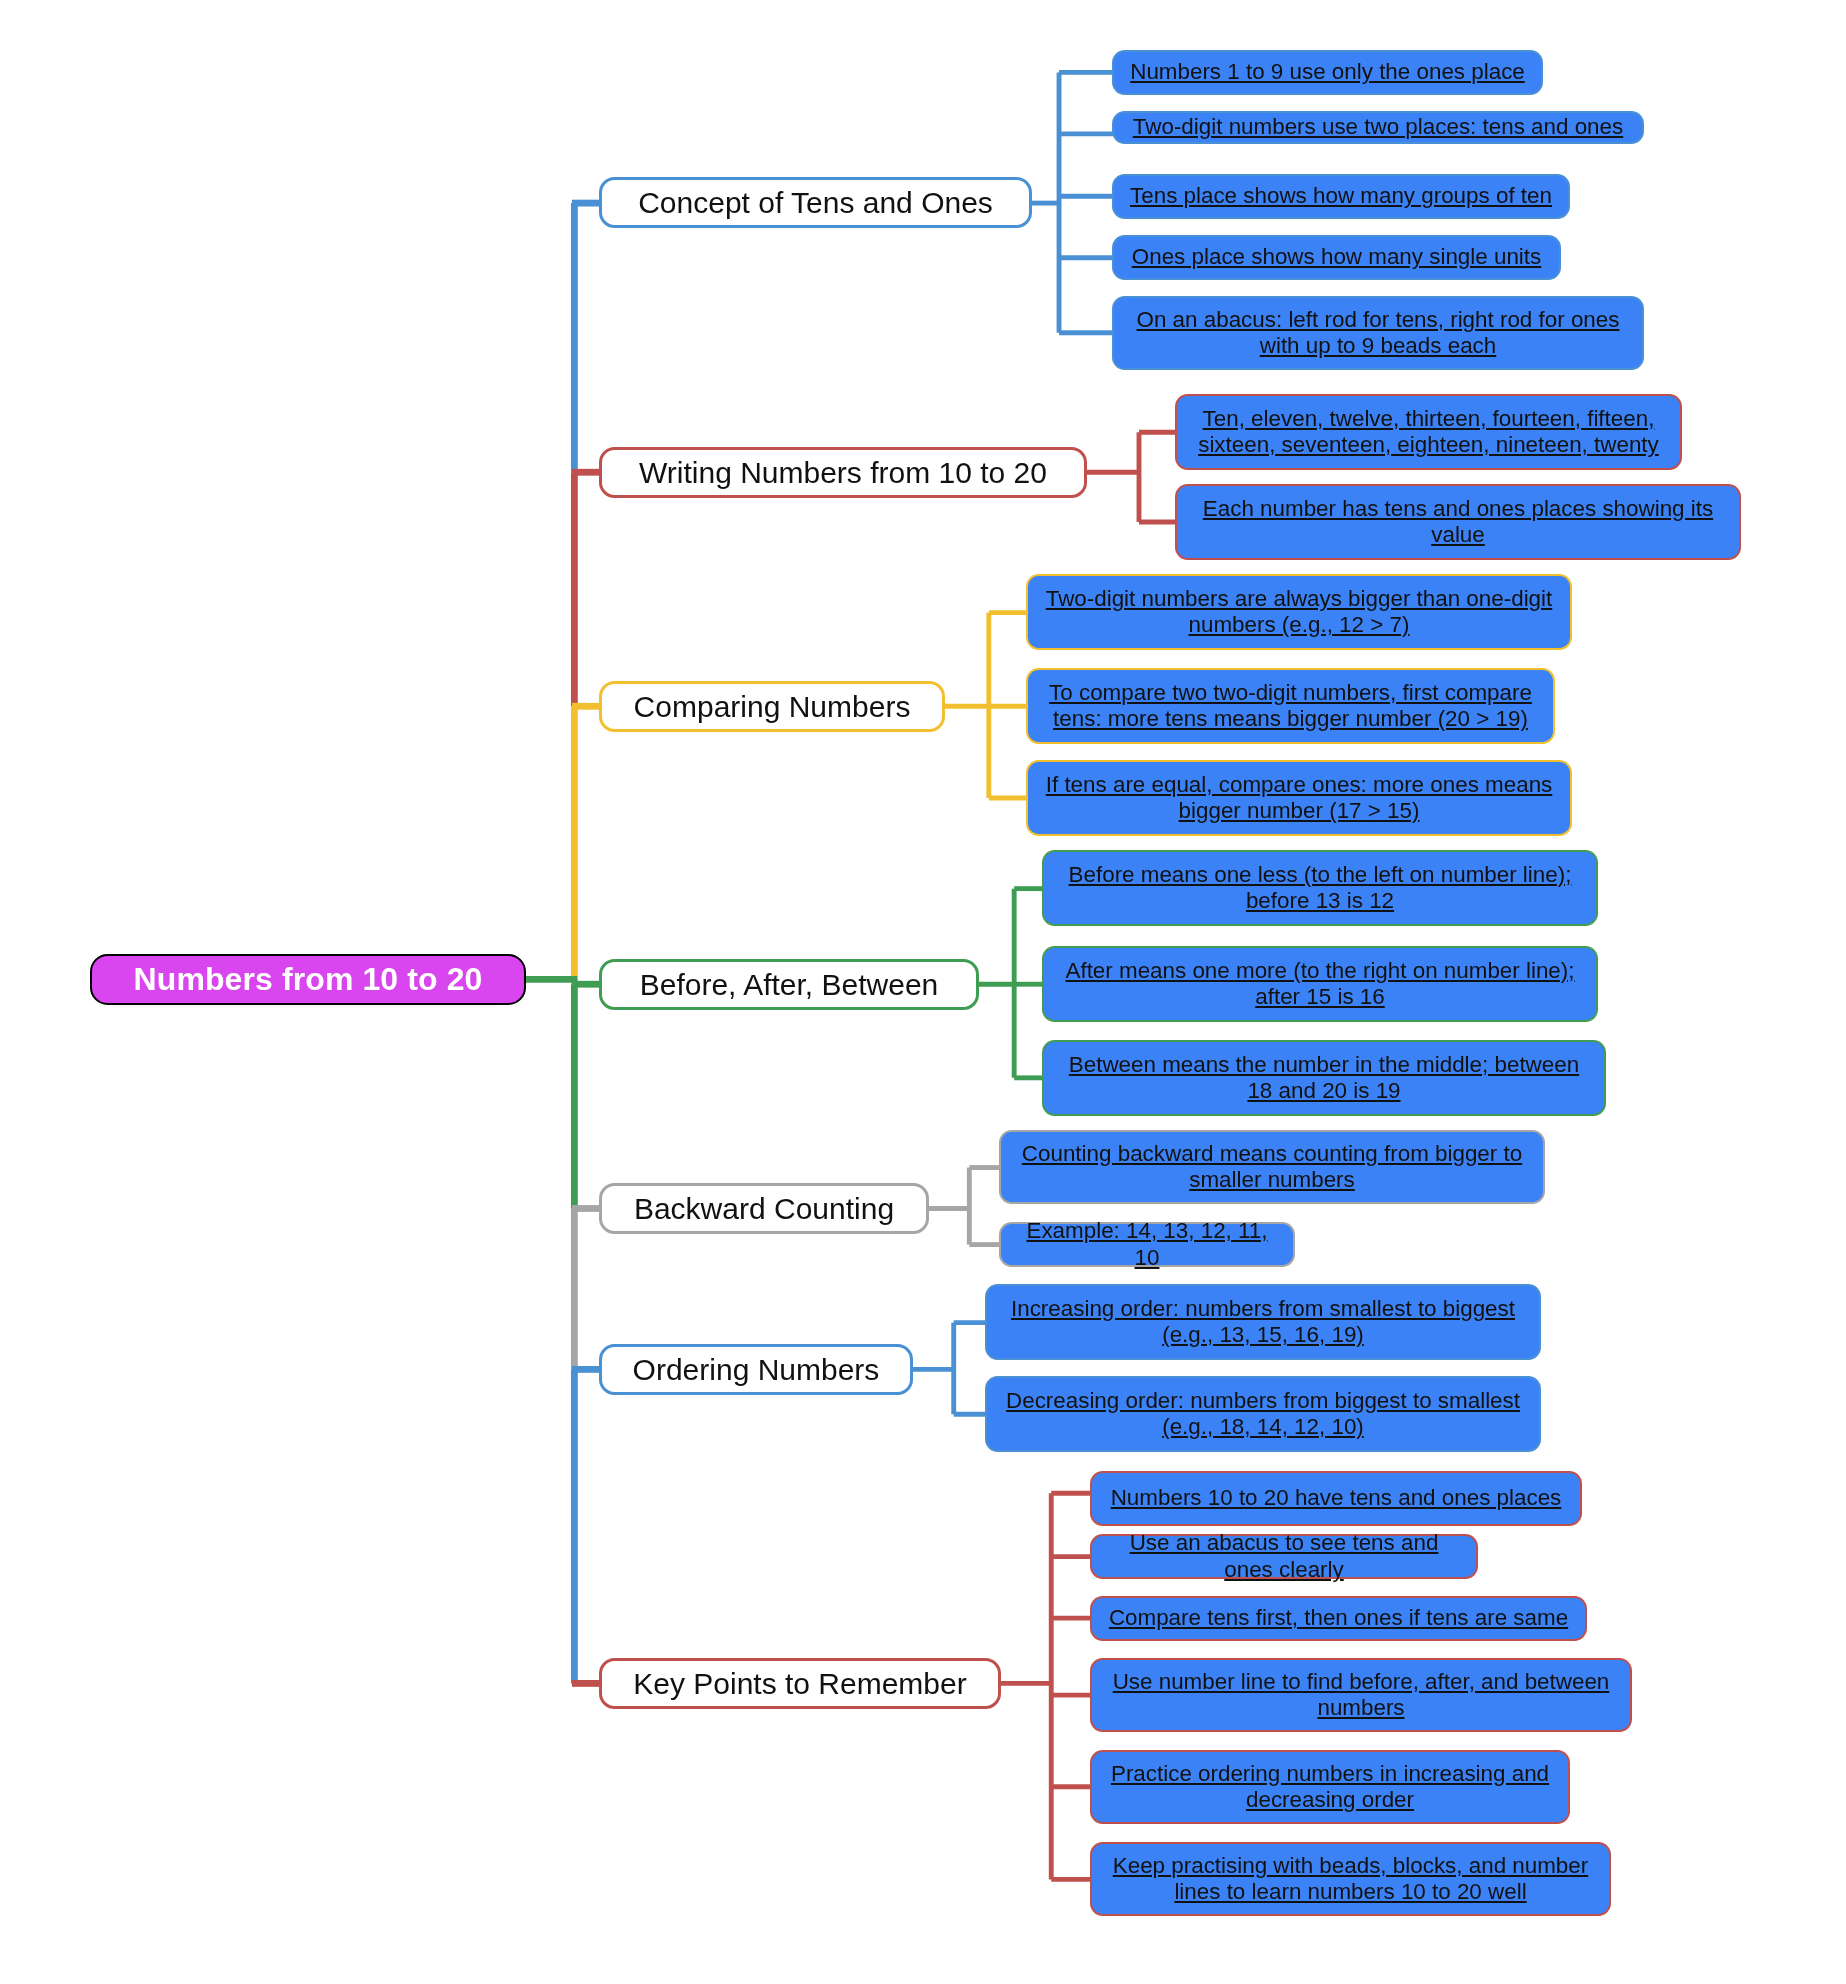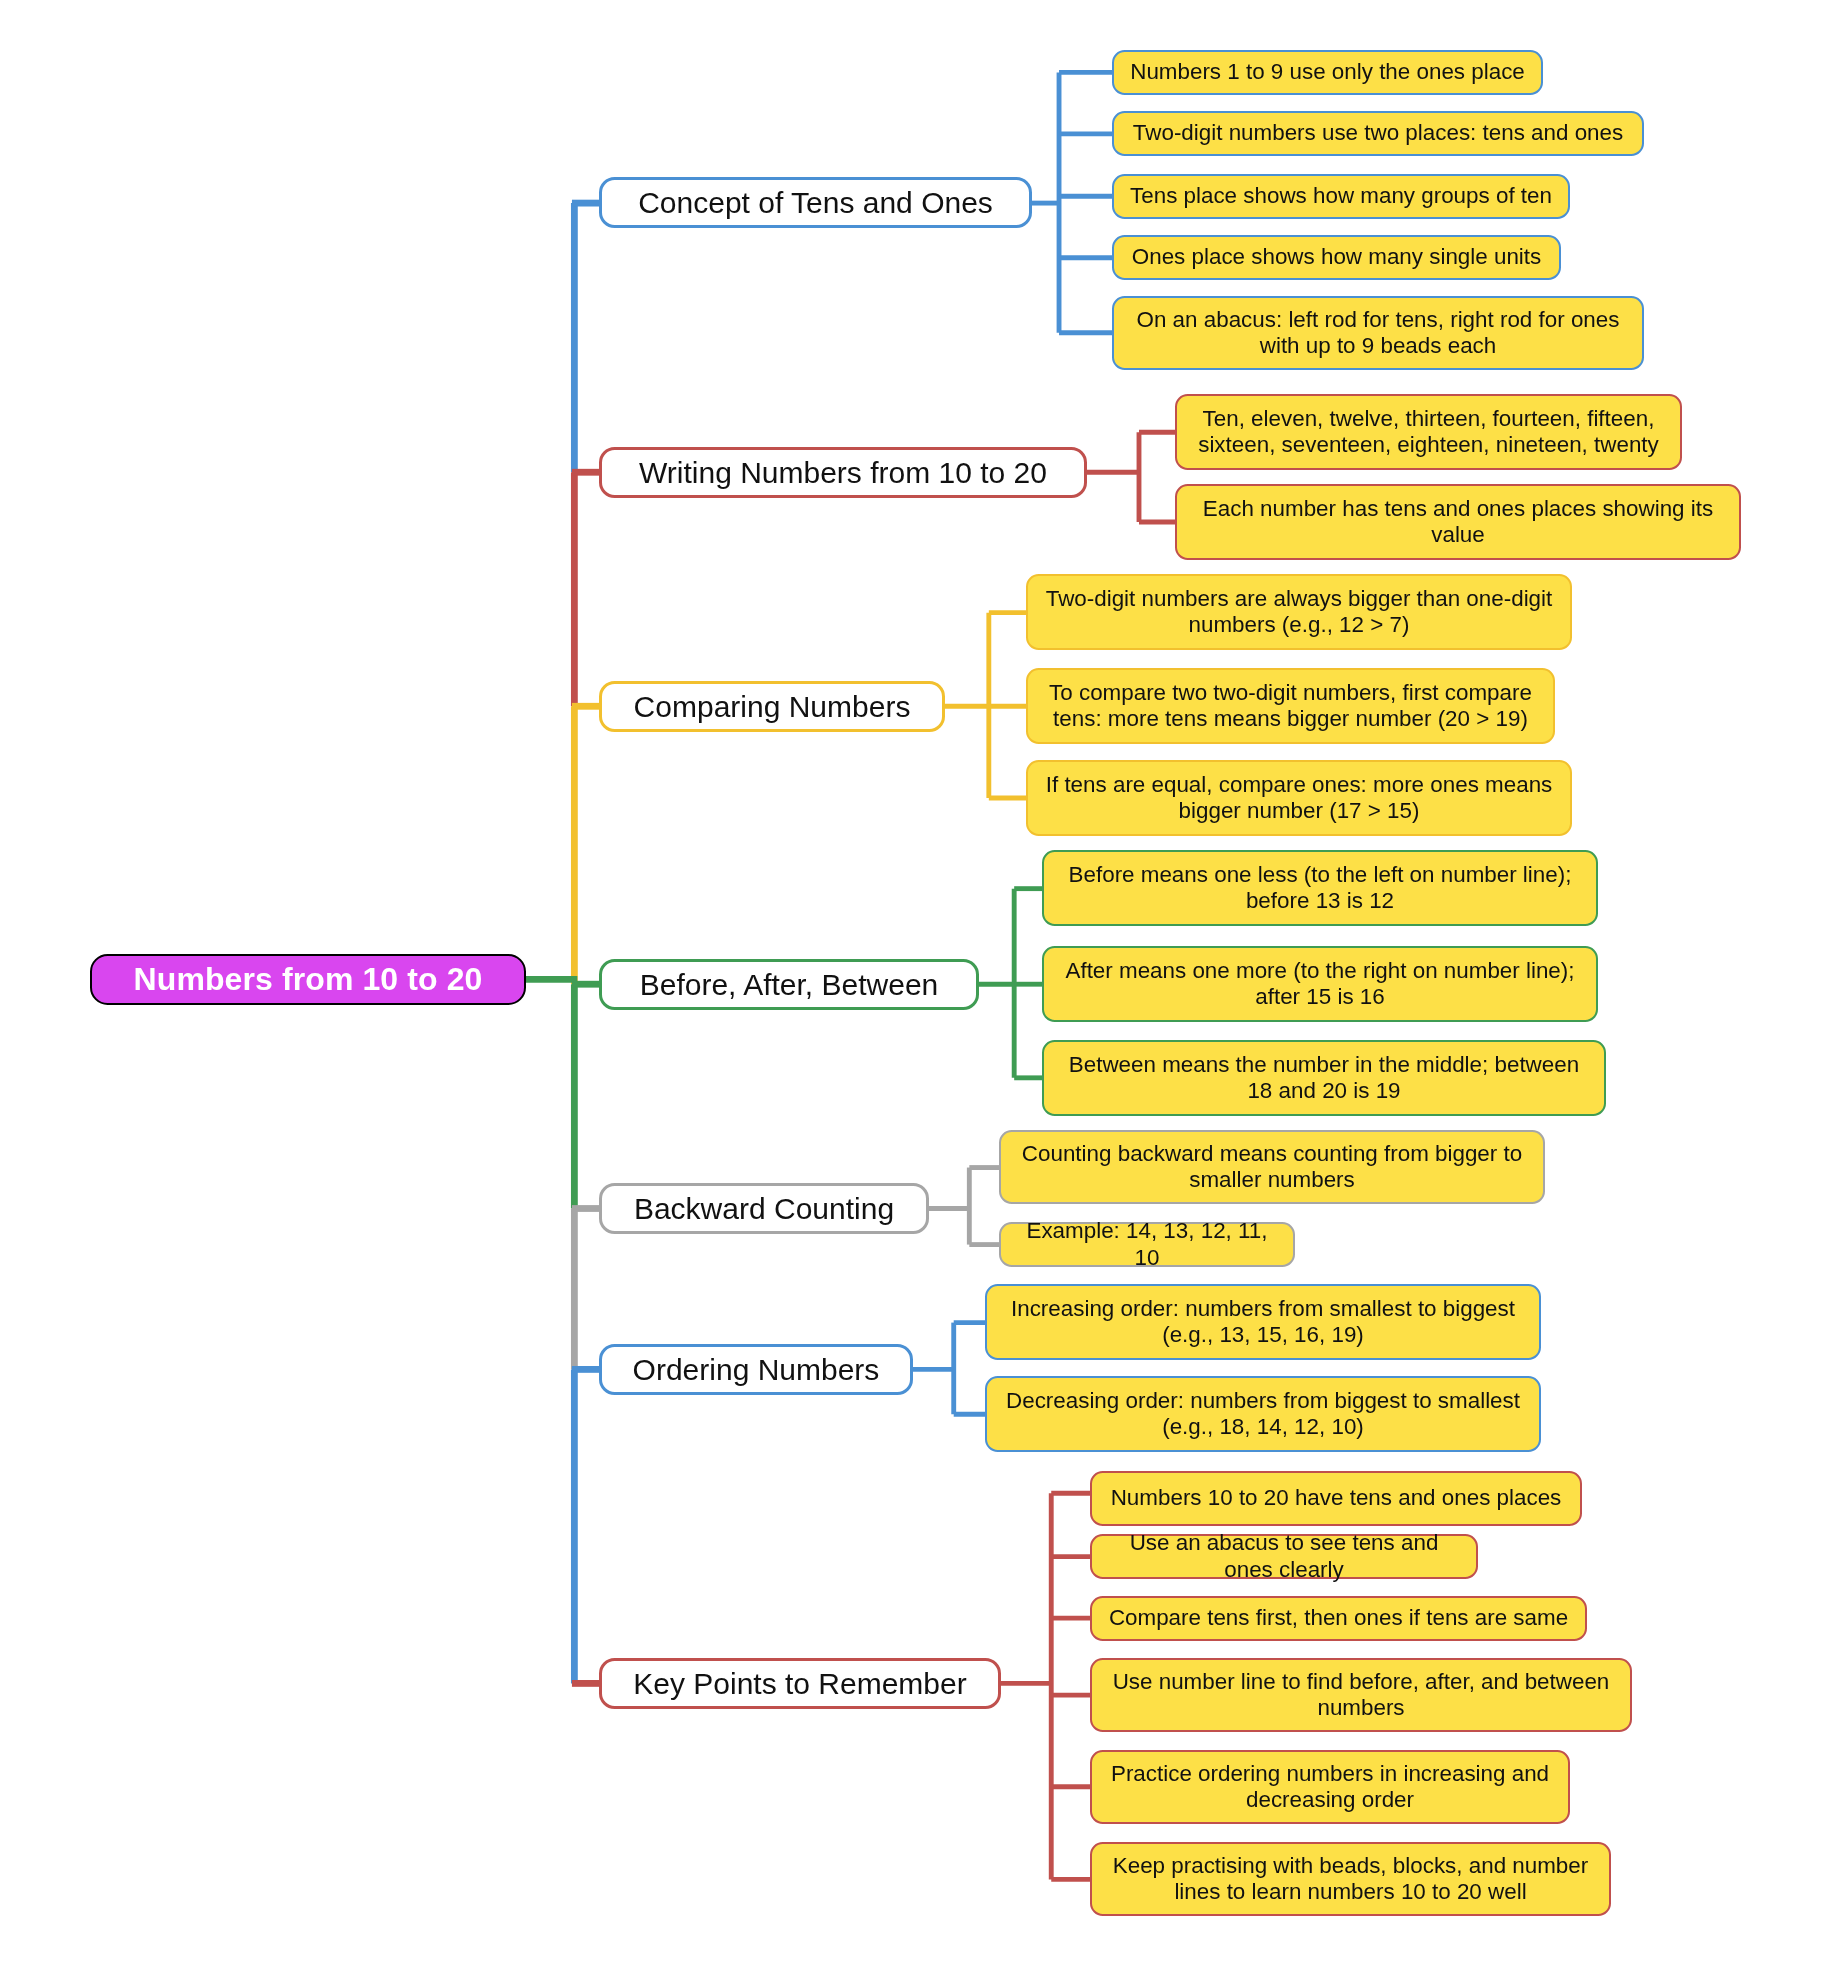"Numbers 1 to 9 use" .leaf-node { background: #fde047 -> #3b82f6; text-decoration: none -> underline }
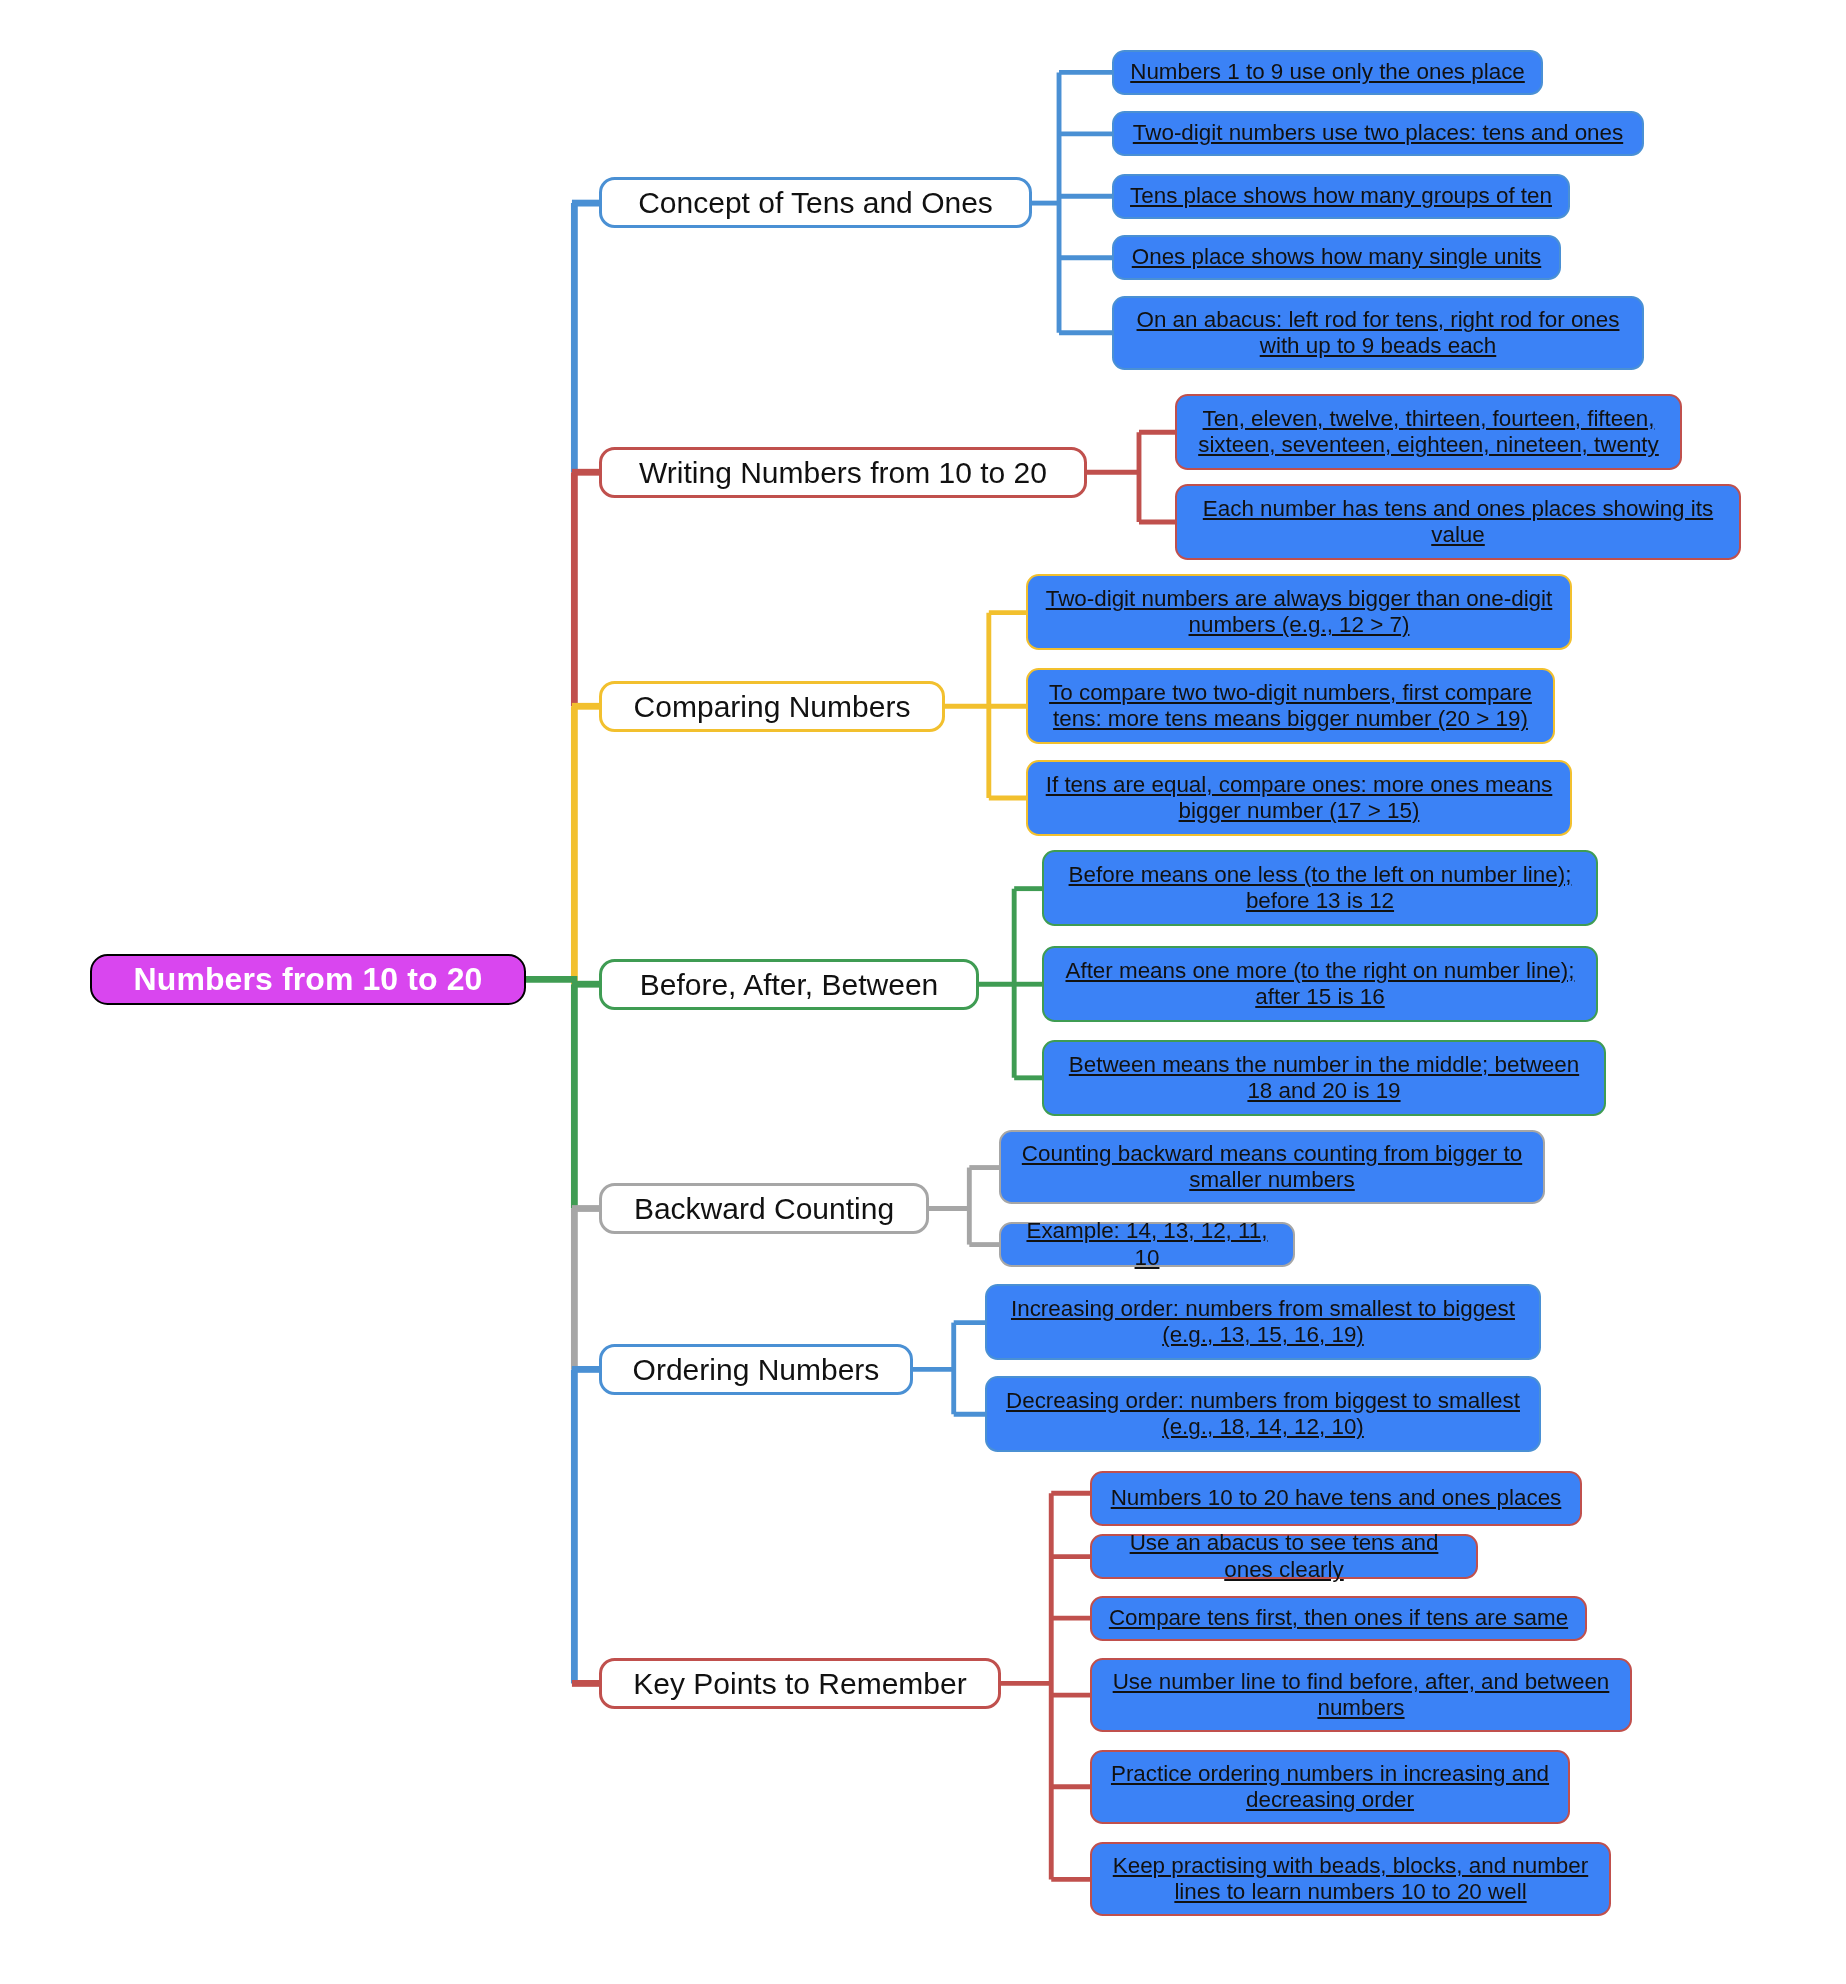"Two-digit numbers use two places:" div.node { height: 45px -> 33px }
